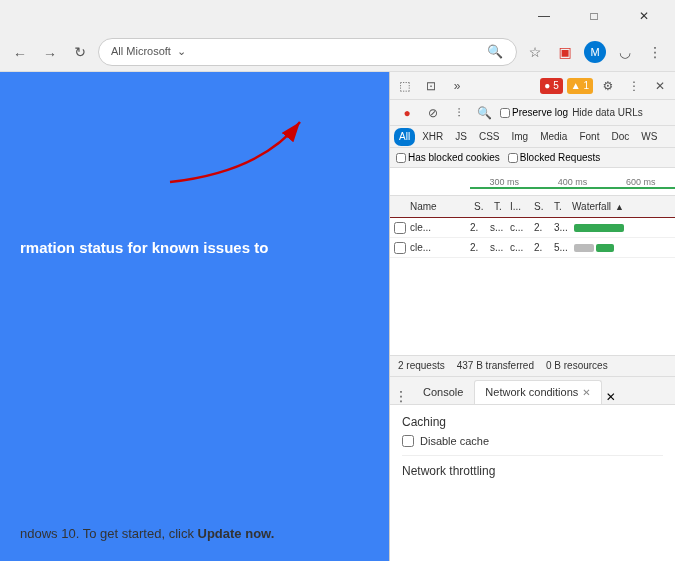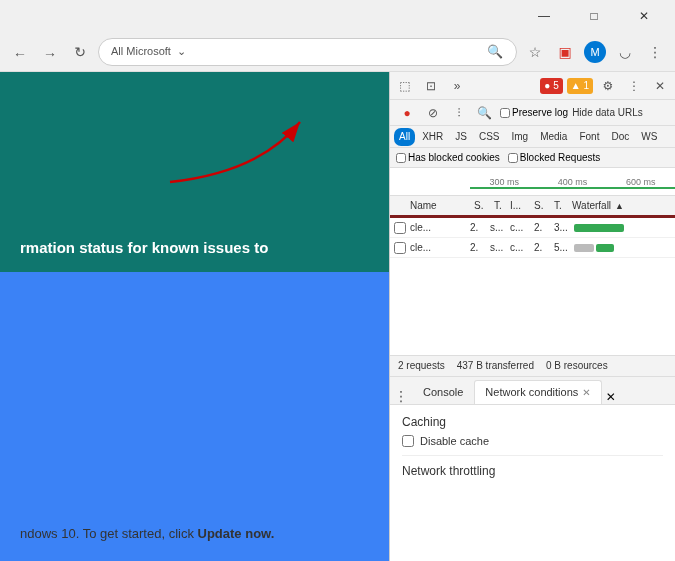"Name" .devtools-table-header { border-bottom: 3px solid #7f1d1d -> 1px solid #7f1d1d }
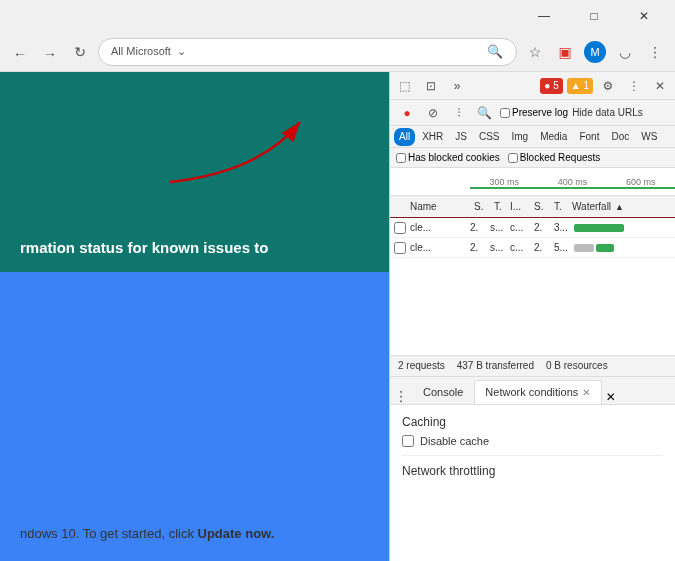"rmation status for known issues" .page-blue-section { background: #0f766e -> #3b82f6 }
